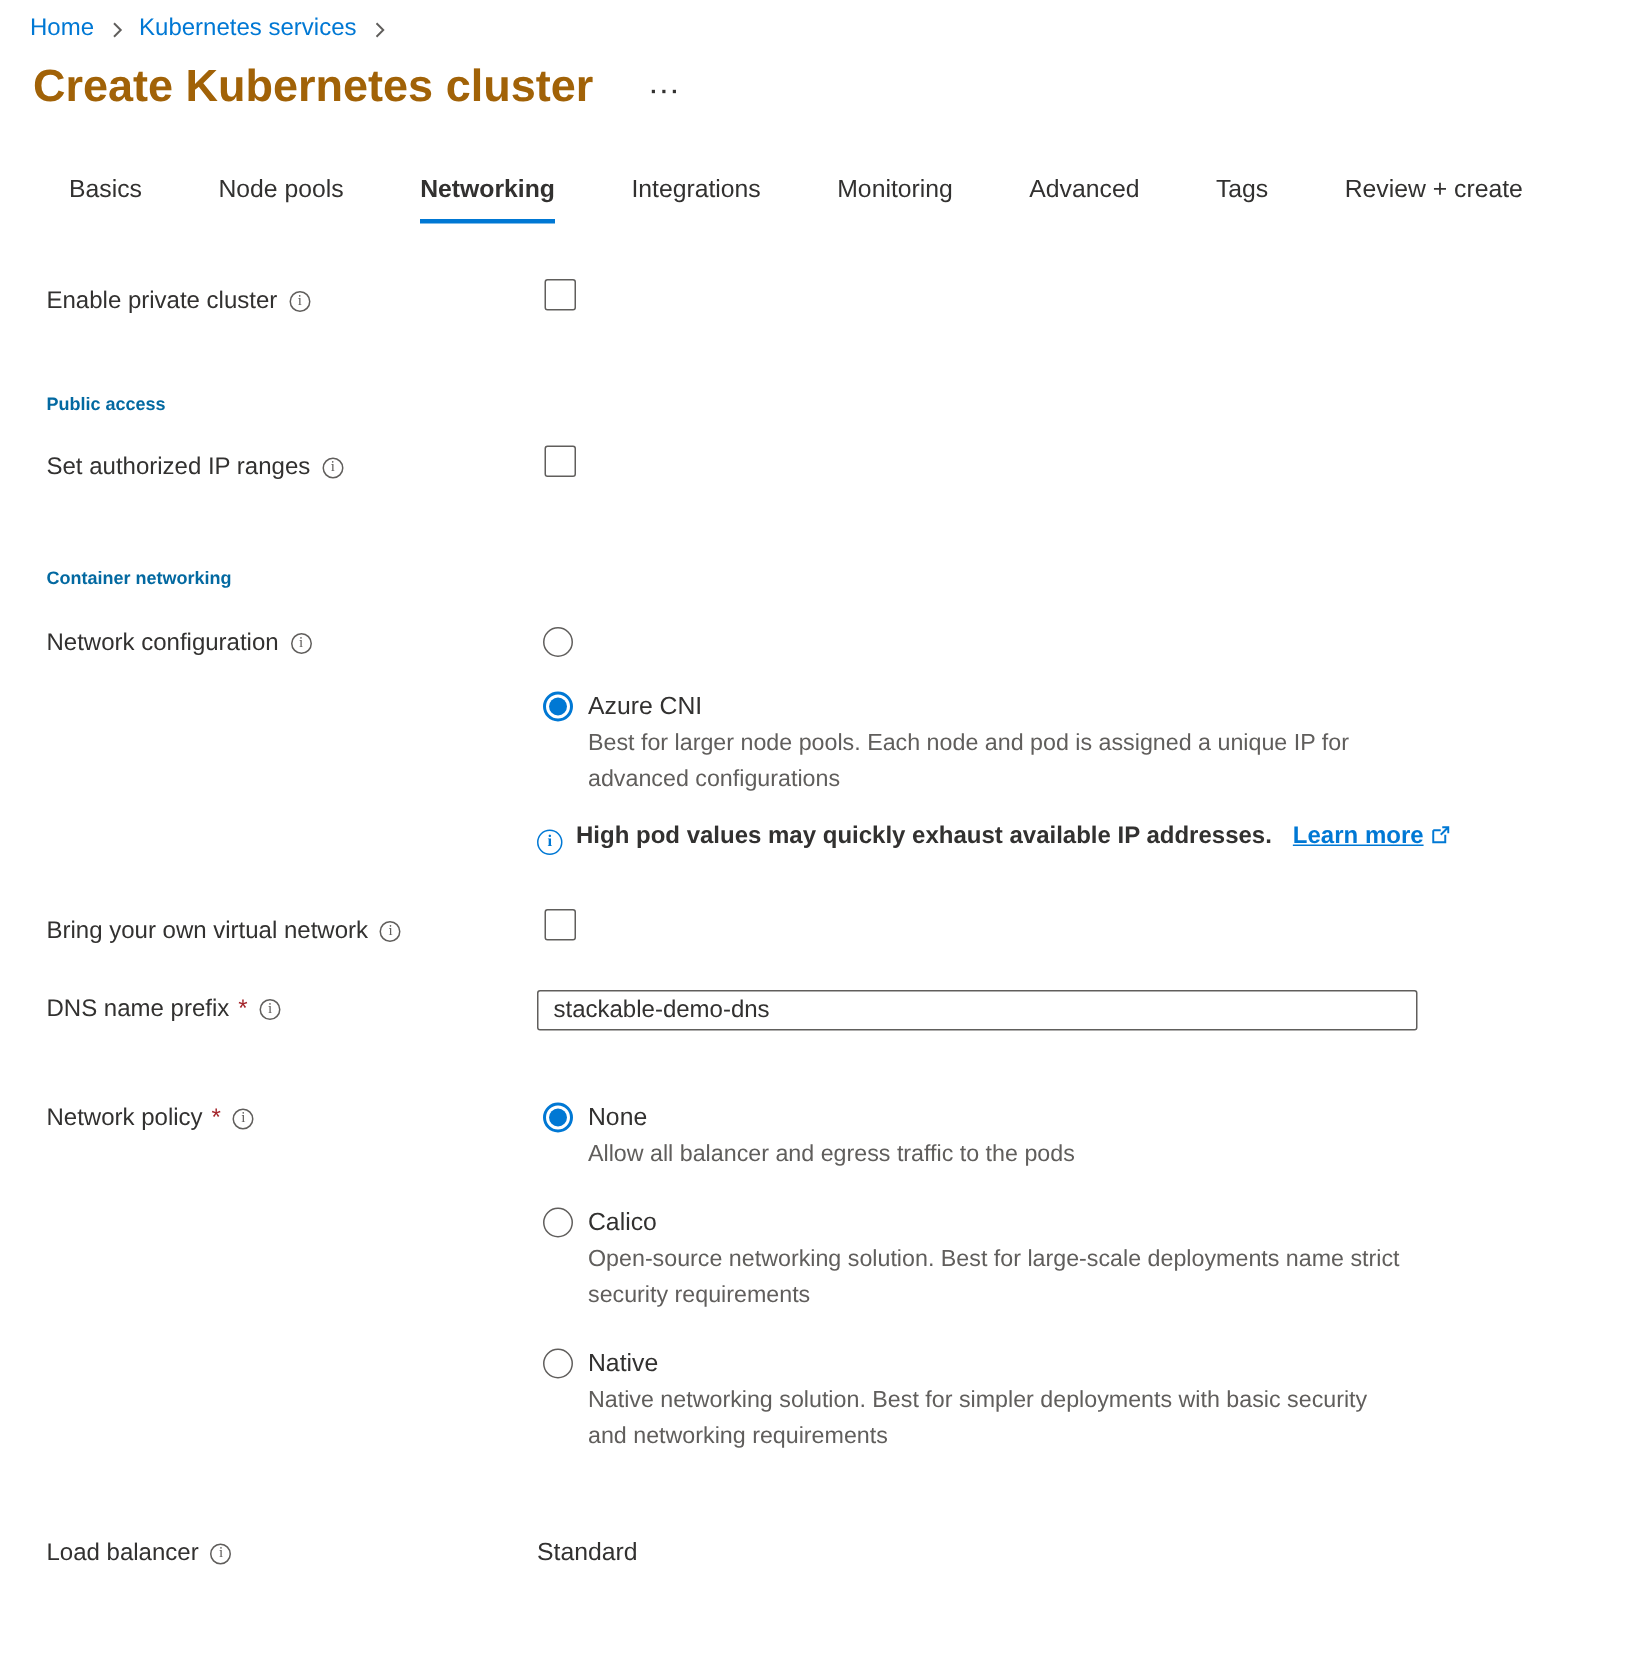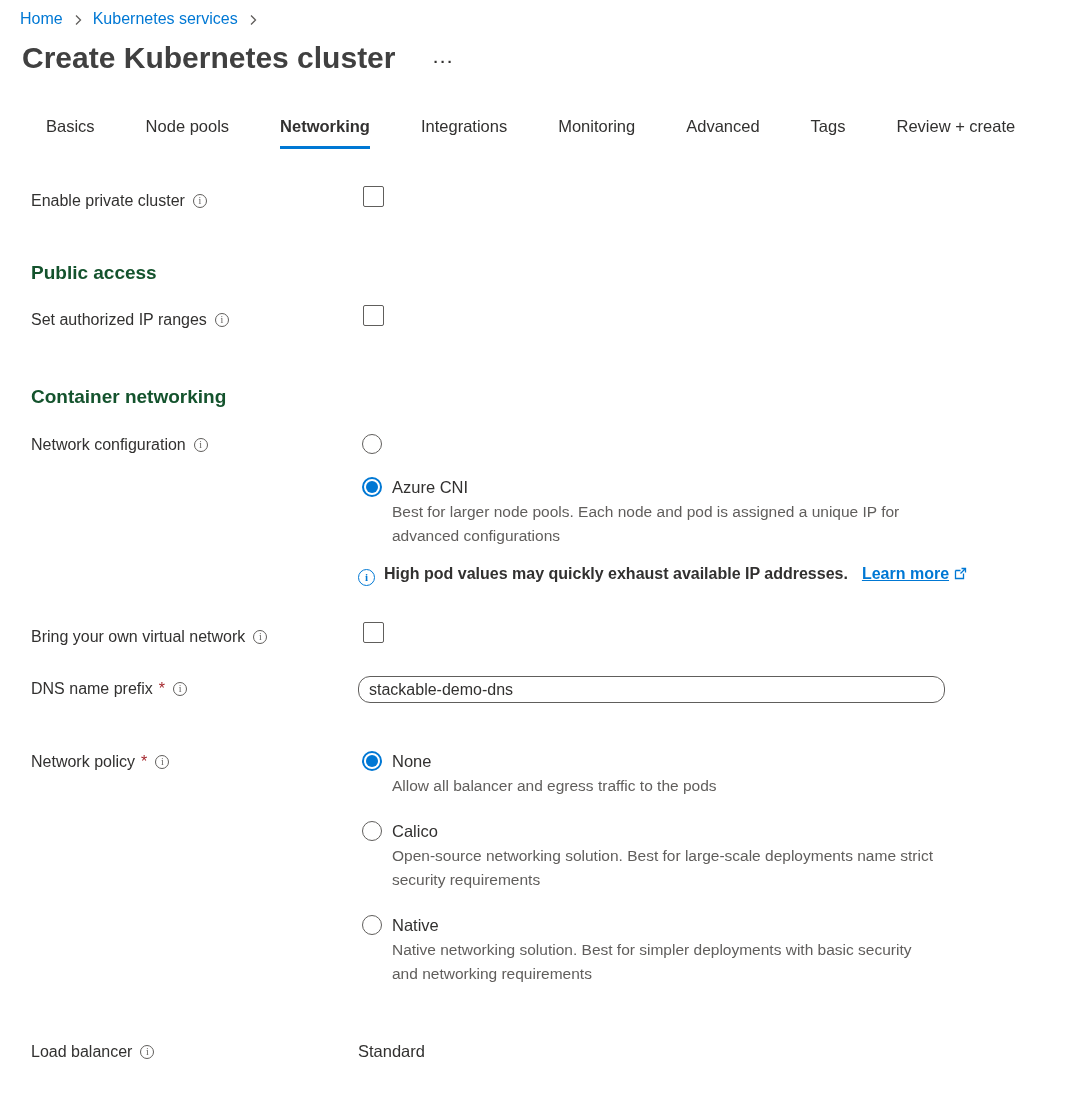"Create Kubernetes cluster" .page-title { color: #404040 -> #a16207 }
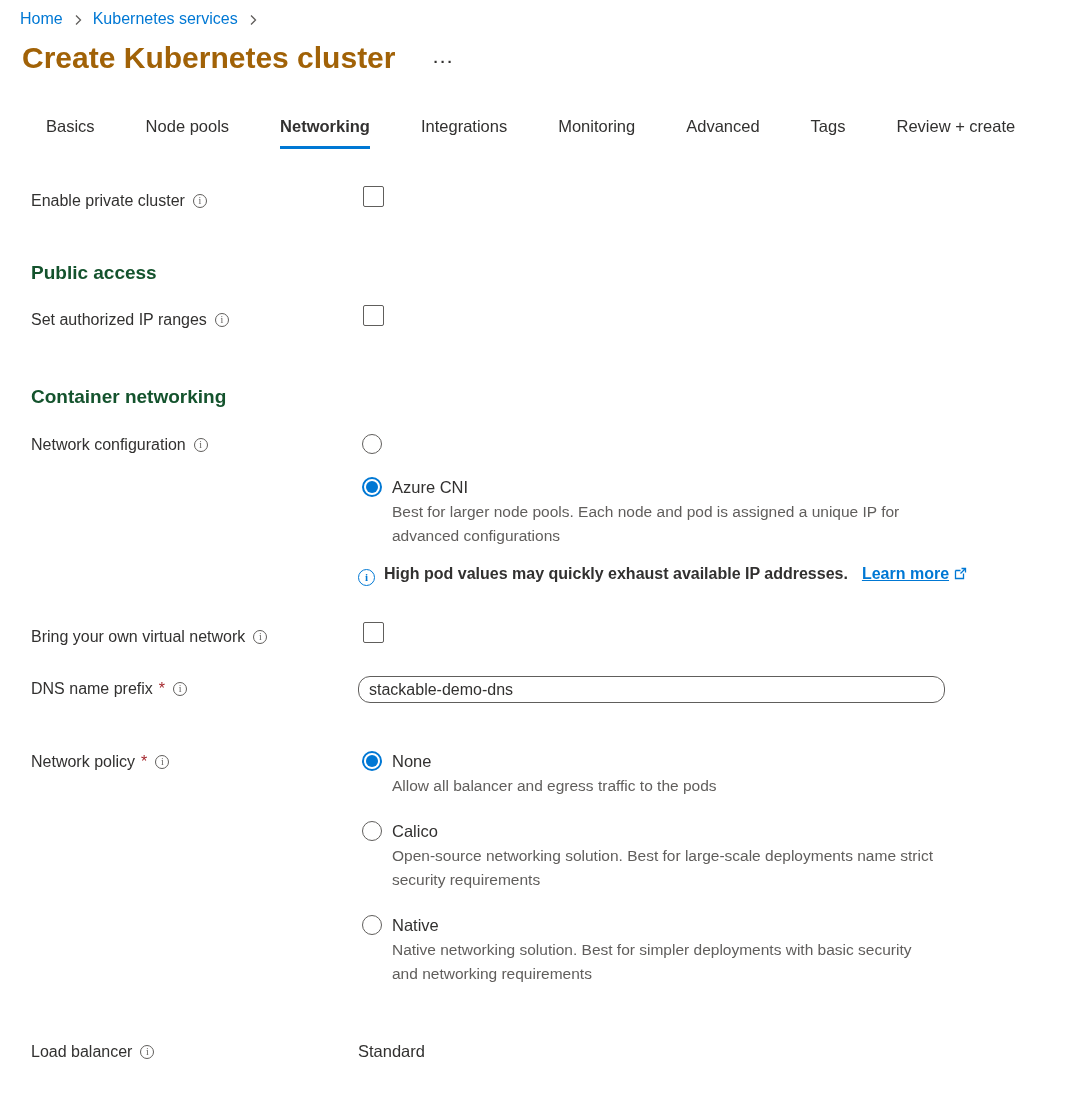"Public access" .section-heading { color: #14532d -> #0369a1; font-size: 19px -> 12px }
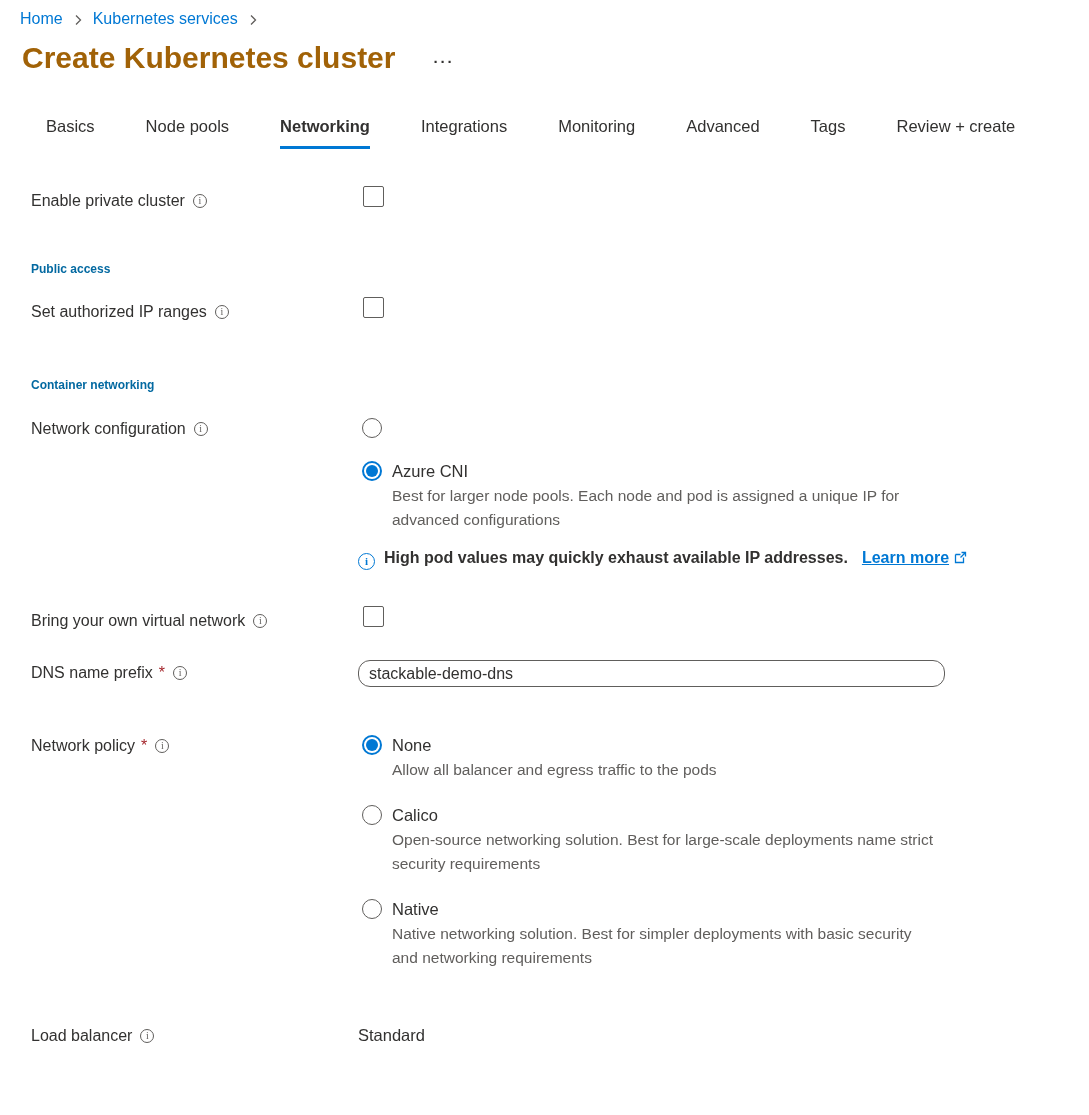"stackable-demo-dns" .text-input { border-radius: 12px -> 2px }
